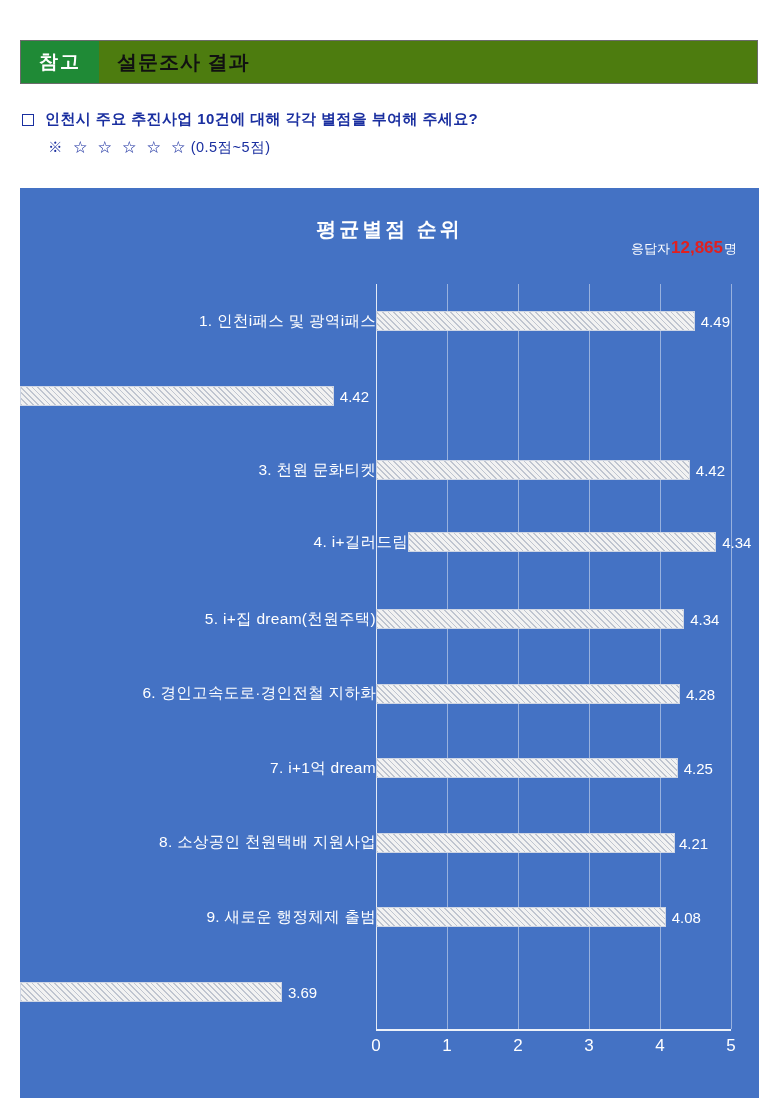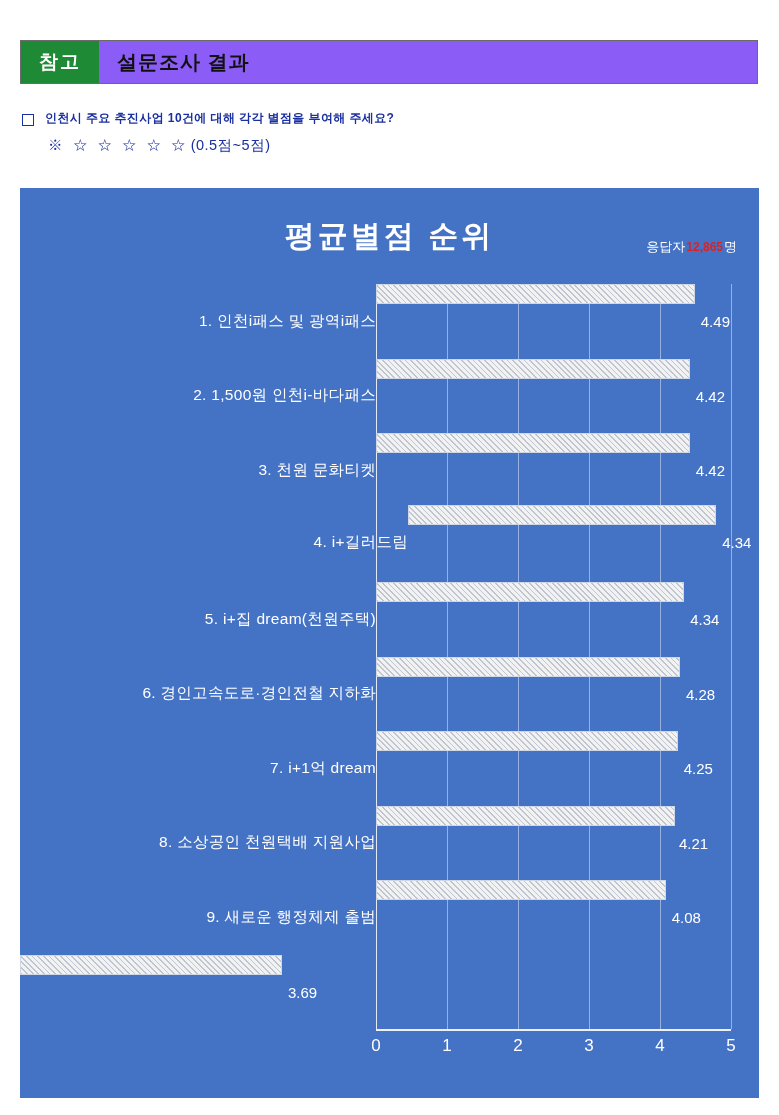"참고" .header-row { background: #8b5cf6 -> #4d7c0f }
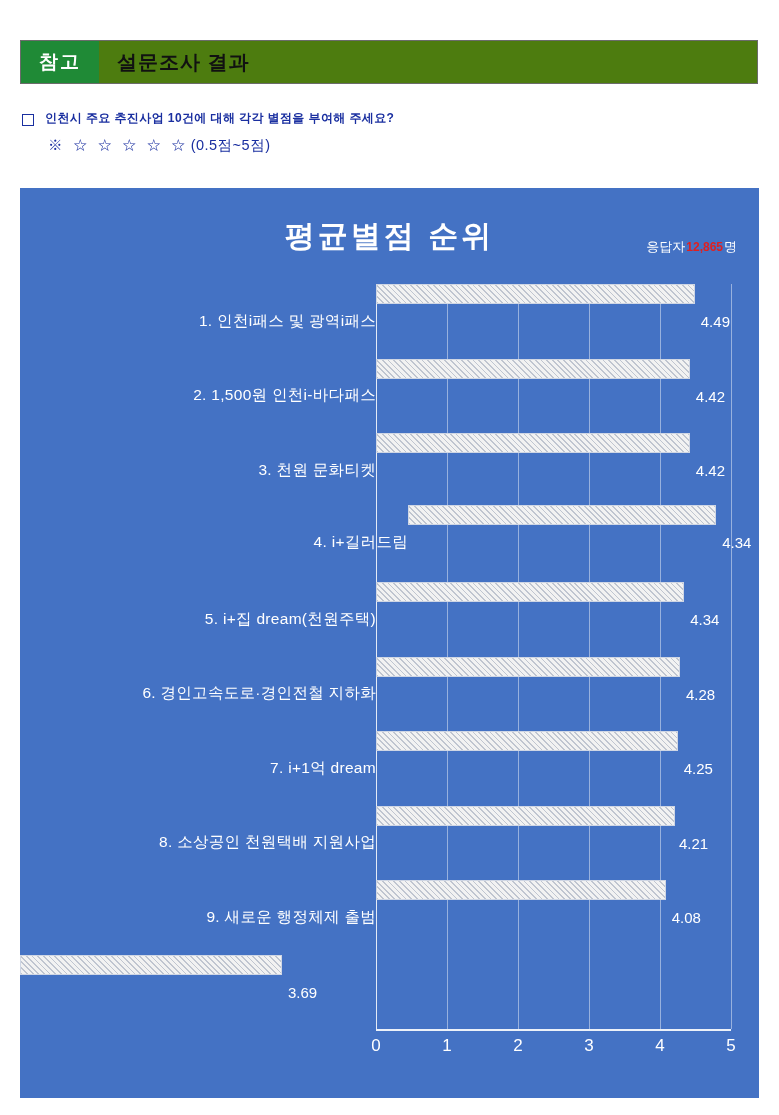"인천시 주요 추진사업 10건에 대해" .question-line { font-size: 12px -> 15px }
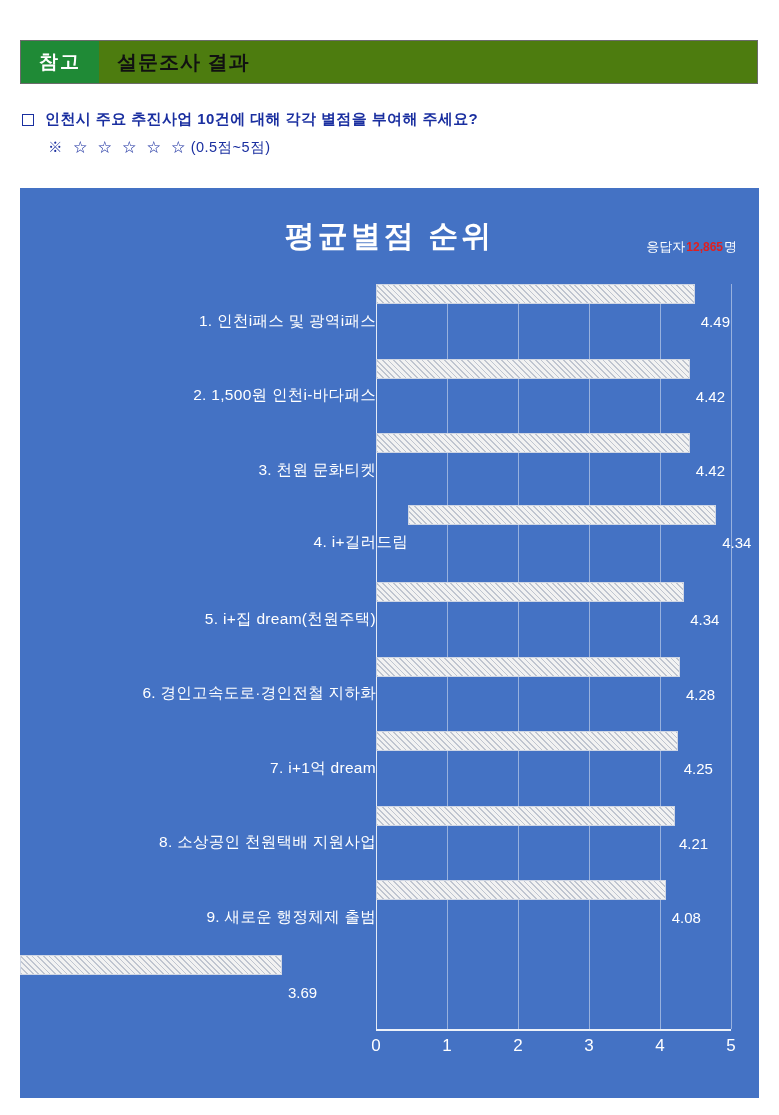"평균별점 순위" .chart-title { font-size: 30px -> 20px }
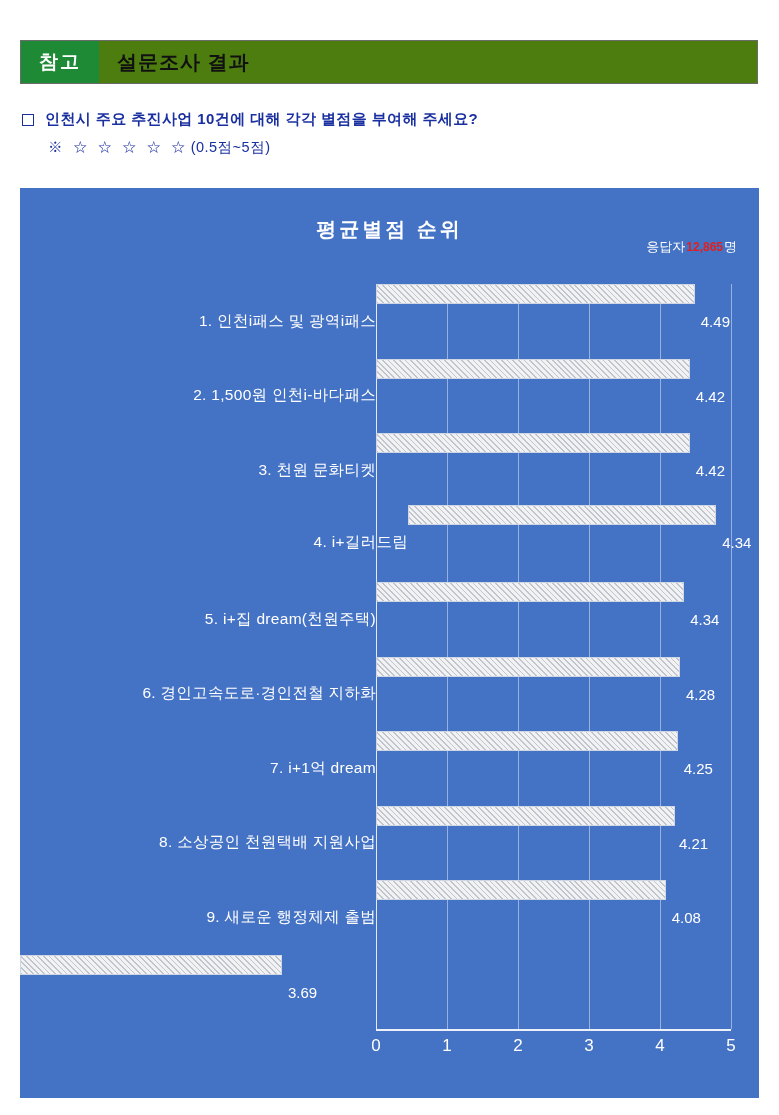"12,865" .respondents .count { font-size: 12px -> 17px }
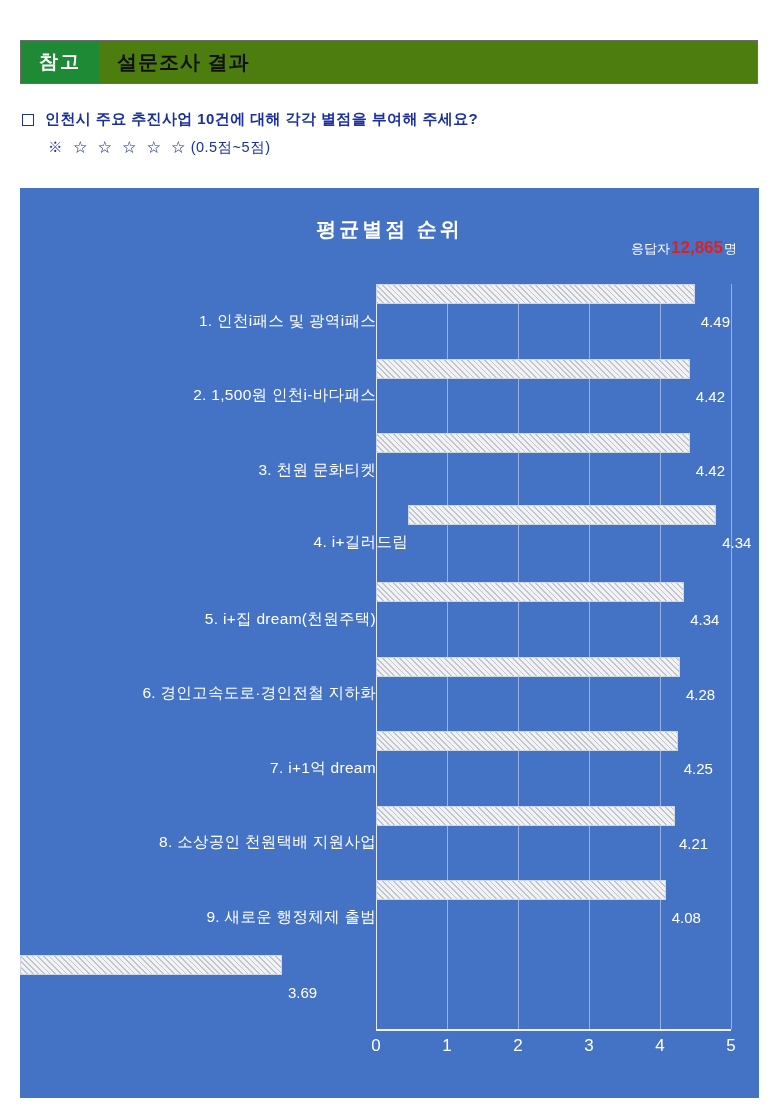"4.49" .bar-wrap { align-items: none -> center }
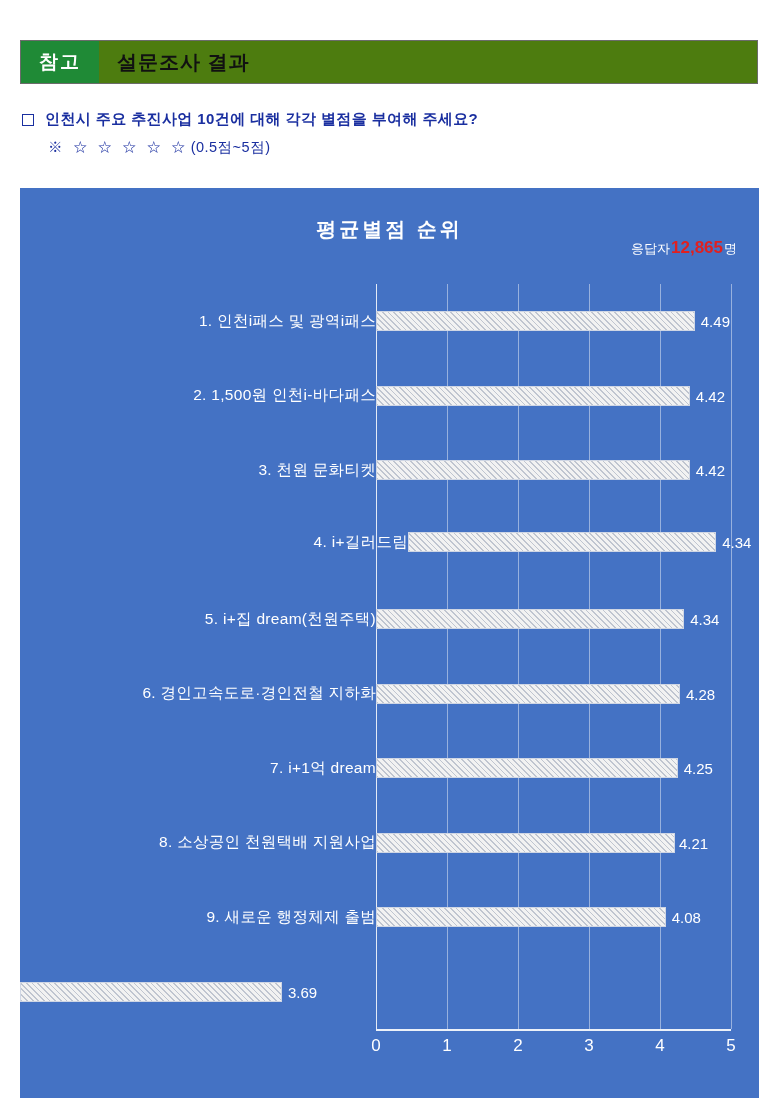"2. 1,500원 인천i-바다패스" div.row-label { html: <div>2. 1,500원 인천i-바다패스</div> -> none }
